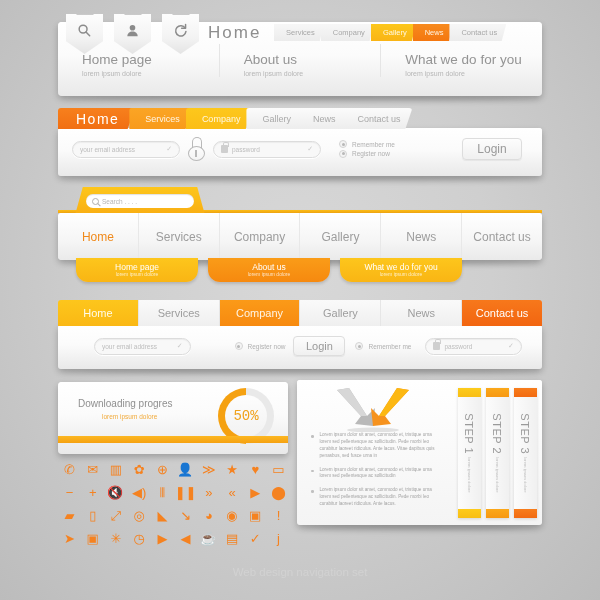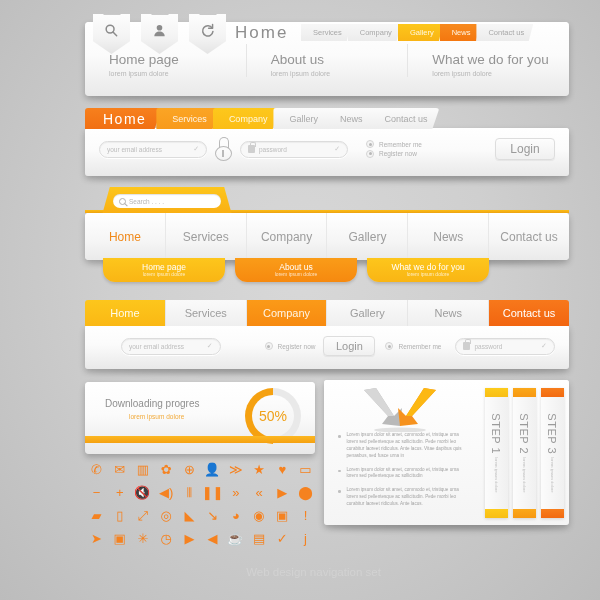"Home" .stage { margin-left: 27px -> none }
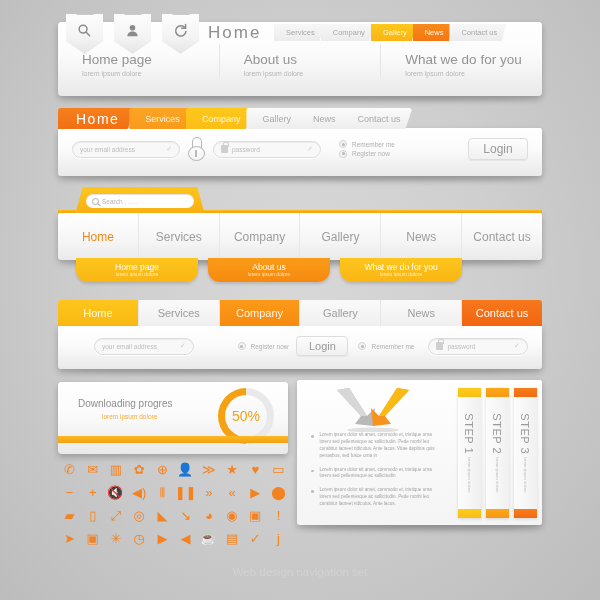"Login" .formrow { right: 0 -> 6px }
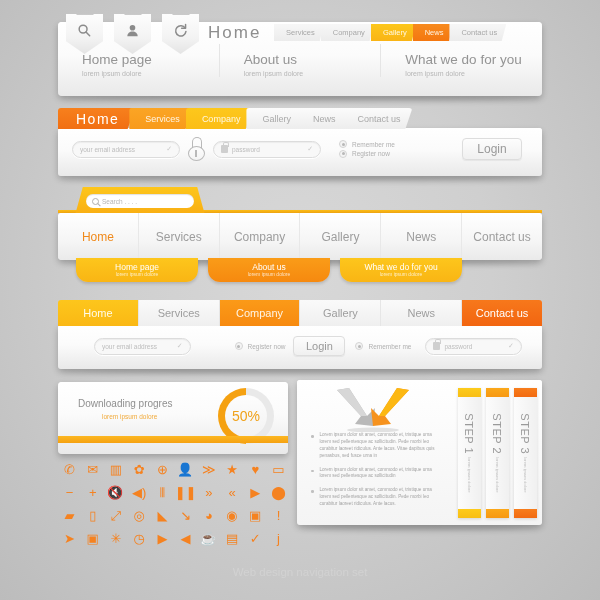"50%" #prog .ring { font-family: none -> Liberation Mono, monospace }
